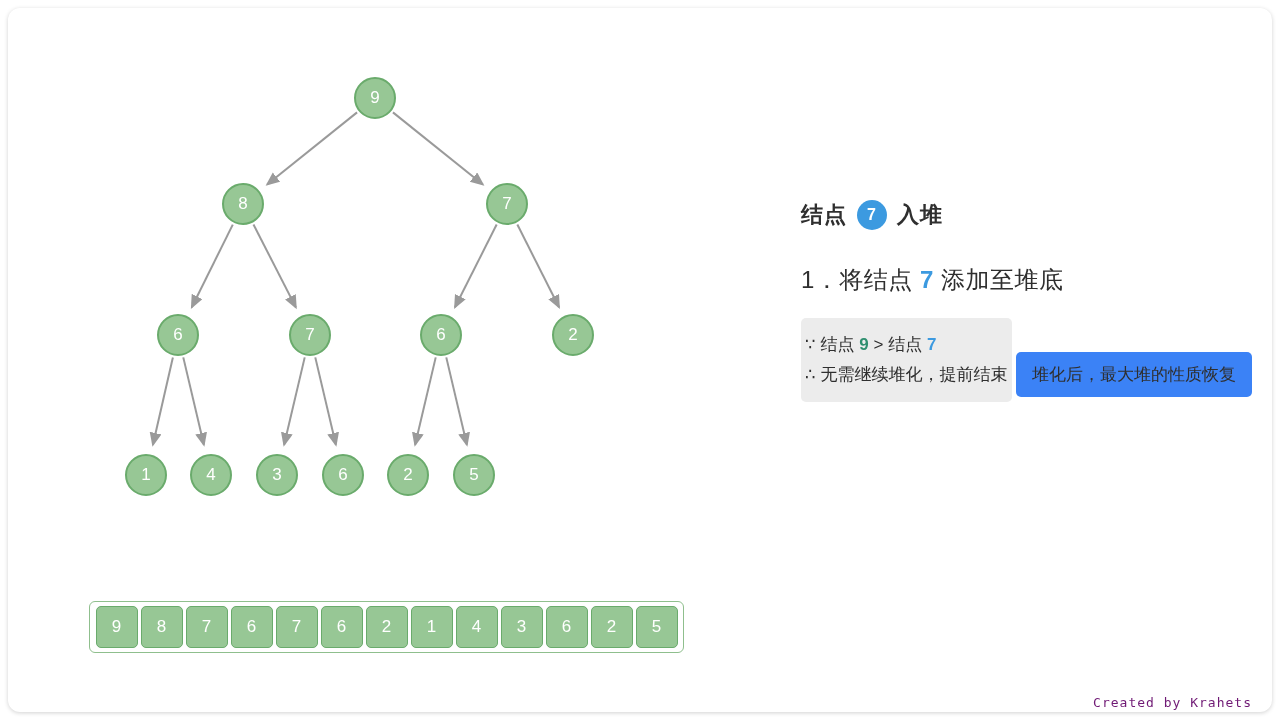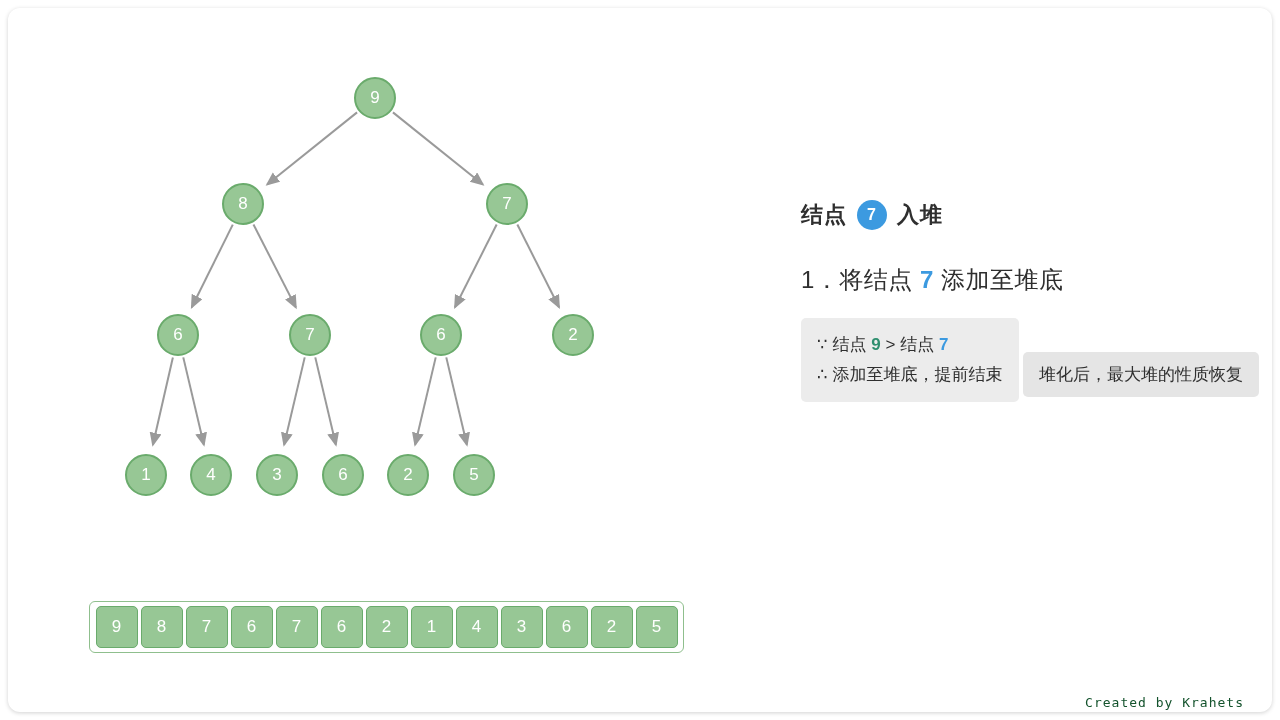"∵ 结点 9 > 结点" .note { padding: 12px 16px -> 12px 4px }
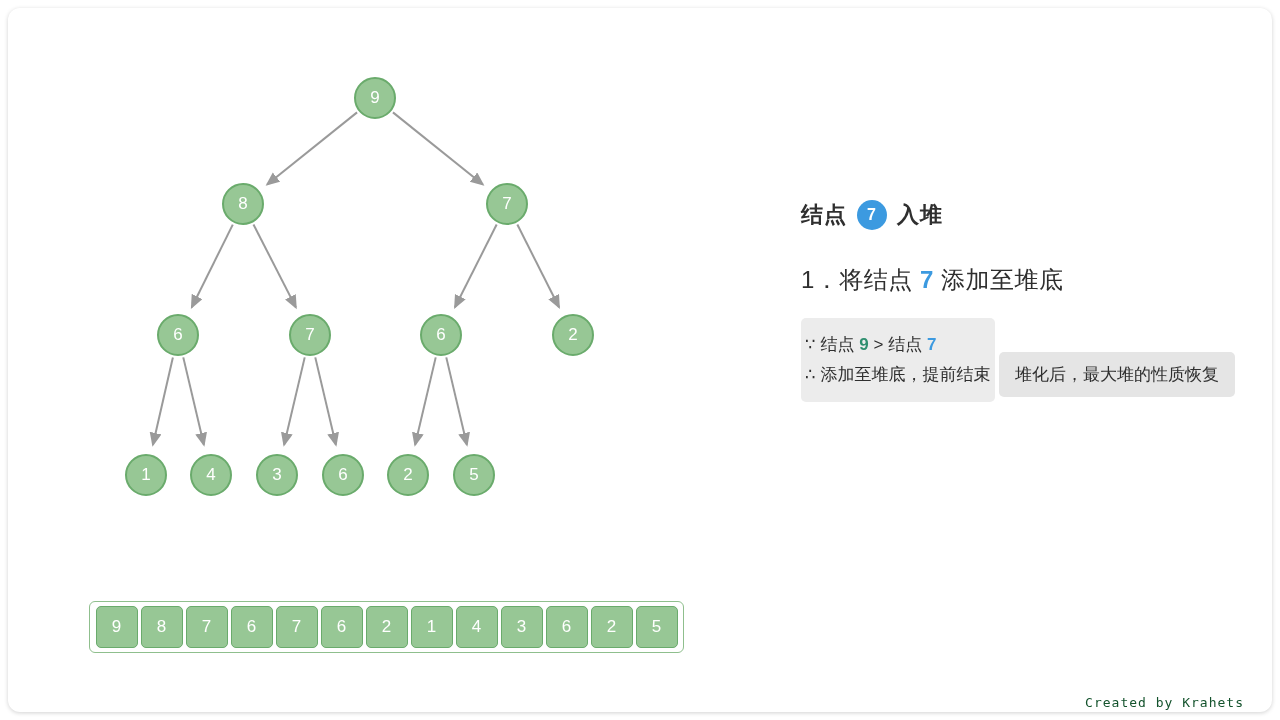"∴ 添加至堆底，提前结束" div { text: 添加至堆底 -> 无需继续堆化 }
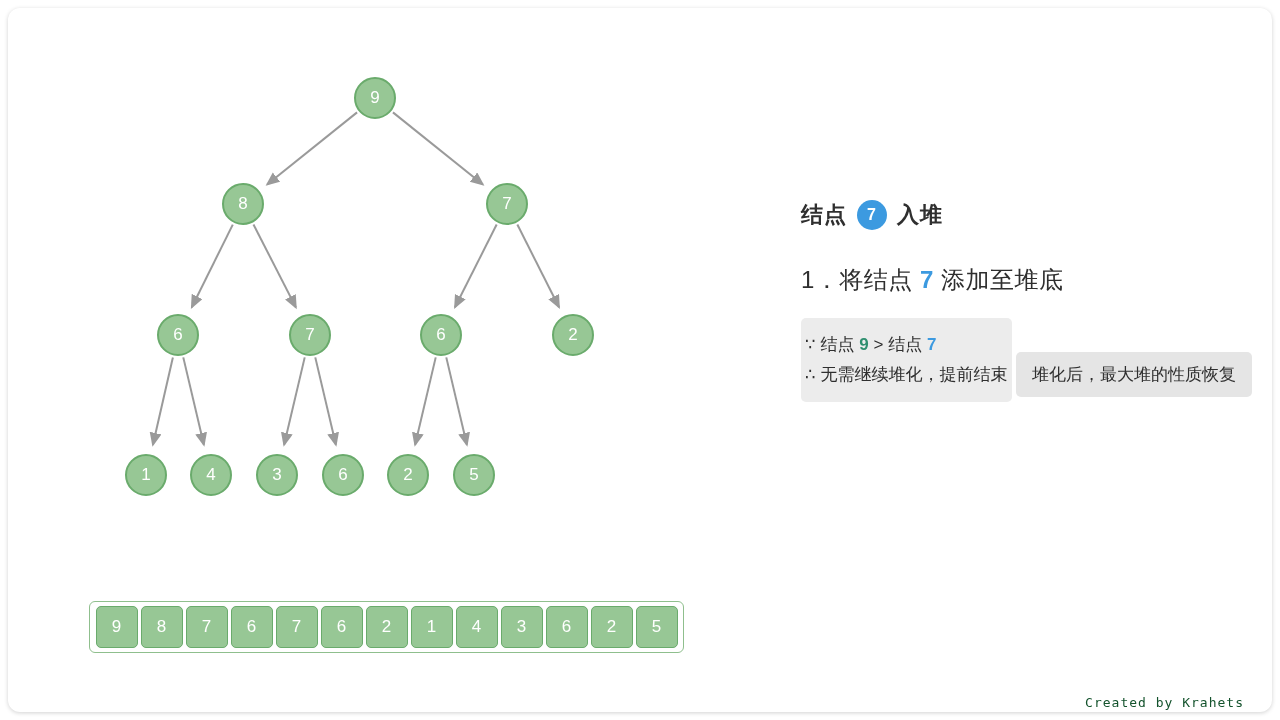"堆化后，最大堆的性质恢复" .note2 { background: #e5e5e5 -> #3b82f6 }
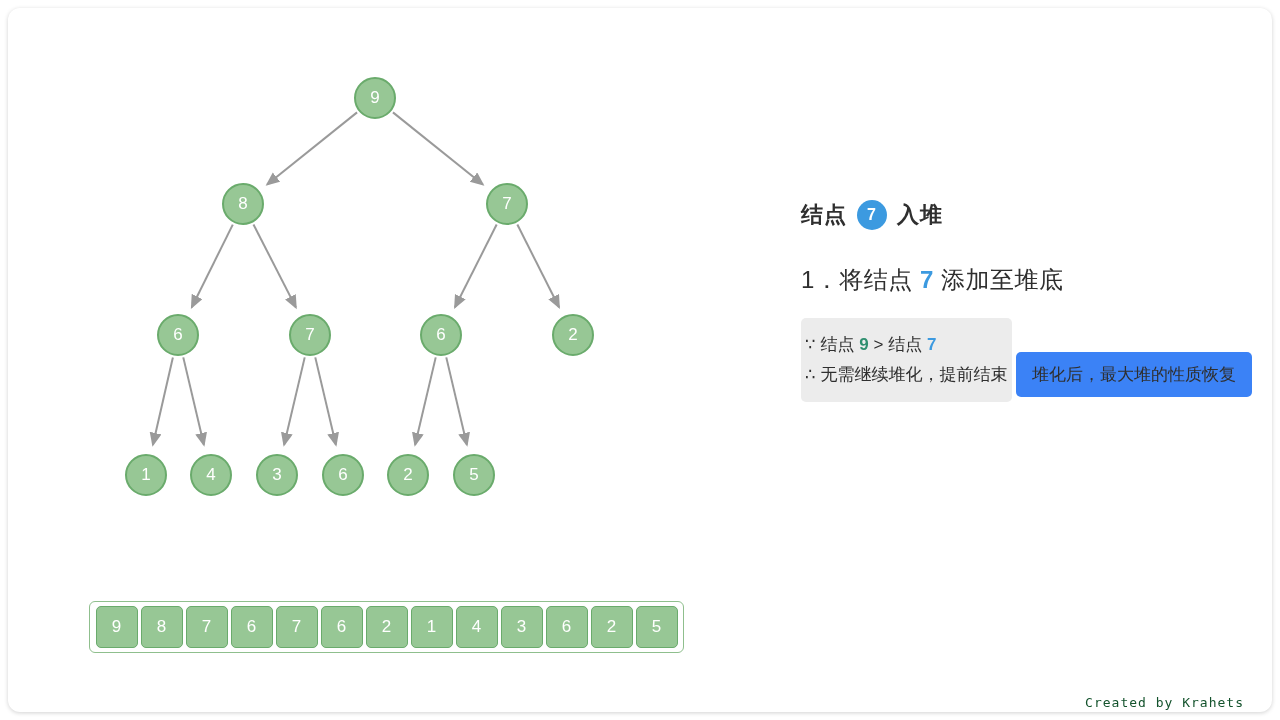"Created by Krahets" #credit { color: #14532d -> #701a75; right: 36px -> 28px }
